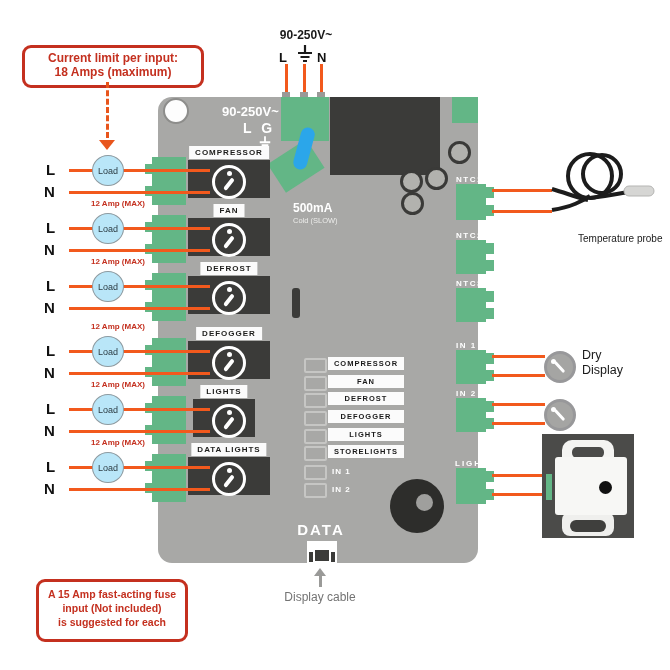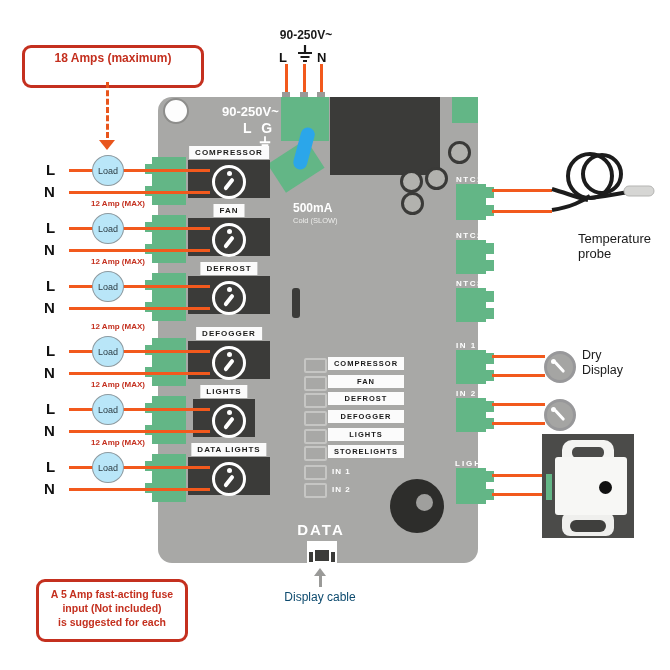"Current limit per input:" div { html: none -> <div>Current limit per input:</div> }
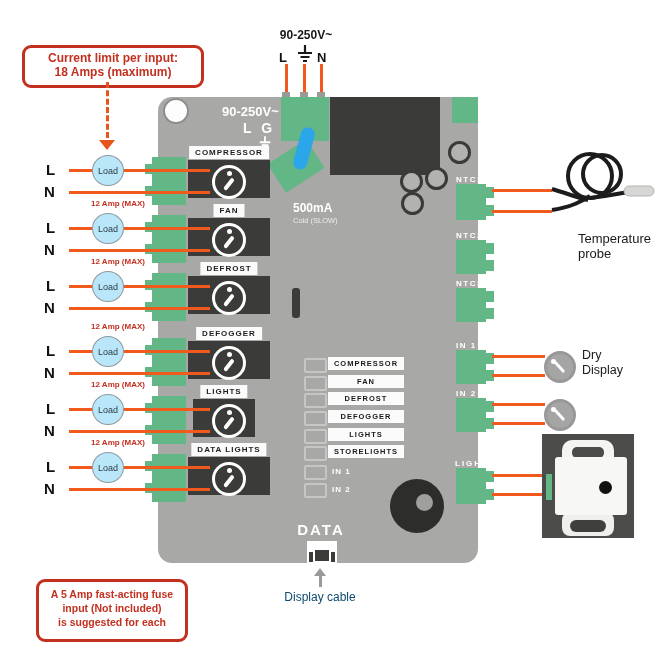"Temperature probe" div.blacknote { font-size: 13px -> 10px }
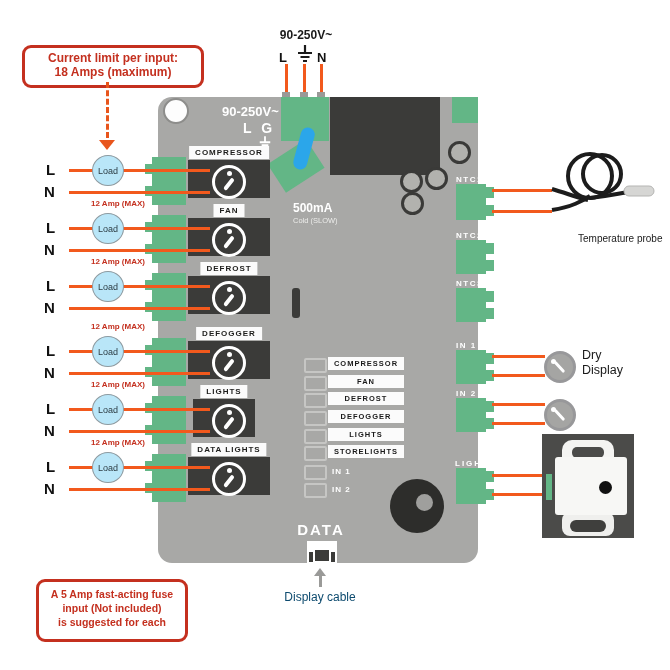"A 5 Amp fast-acting fuse" div { text: 5 -> 15 }
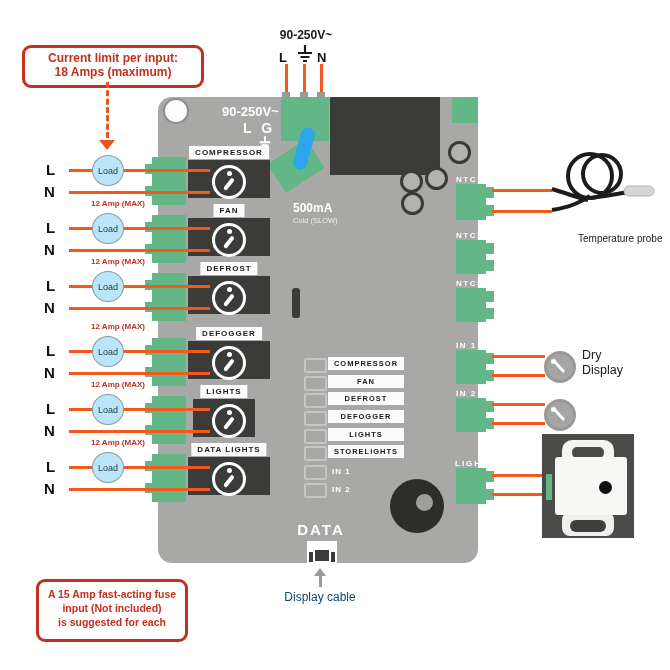"Display cable" div.abs { color: #0c4a6e -> #737373 }
